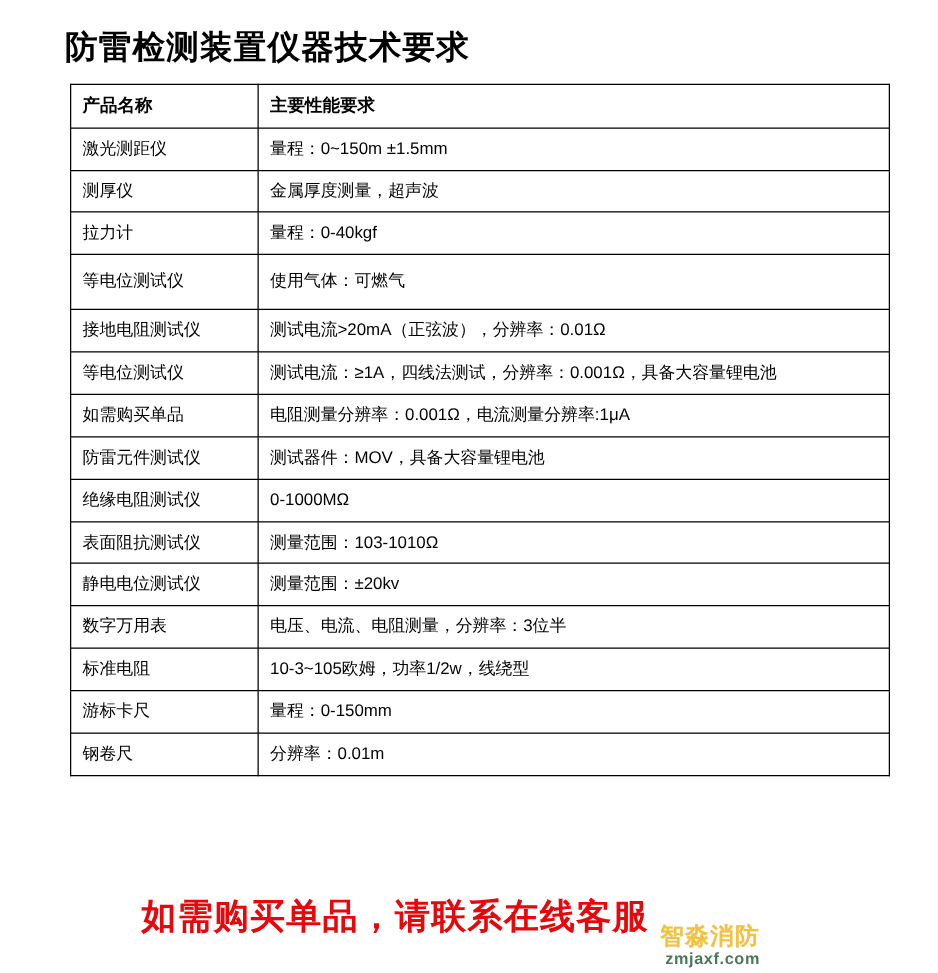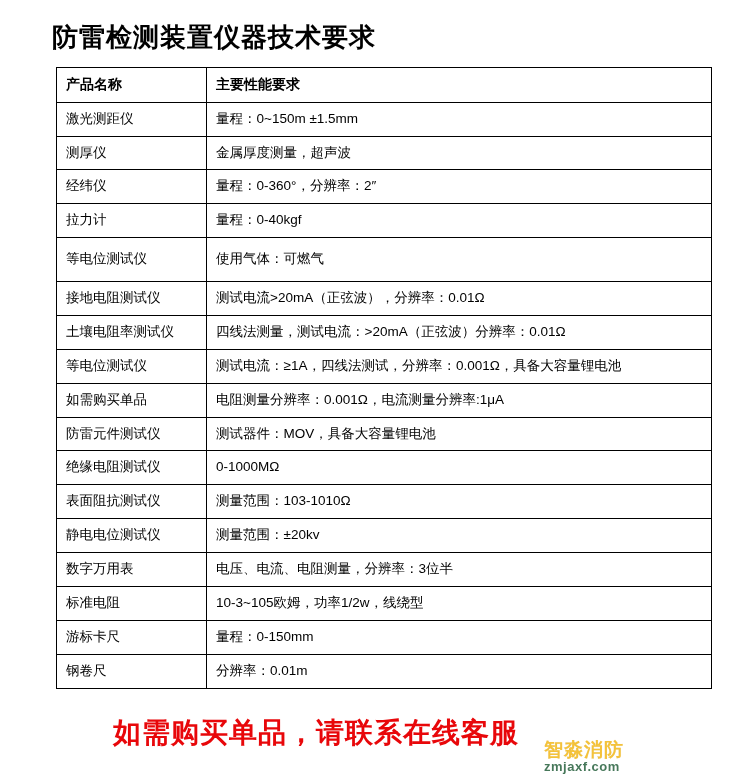"经纬仪" tr { html: <tr> <td>经纬仪</td> <td>量程：0-360°，分辨率：2″</td> </tr> -> none }
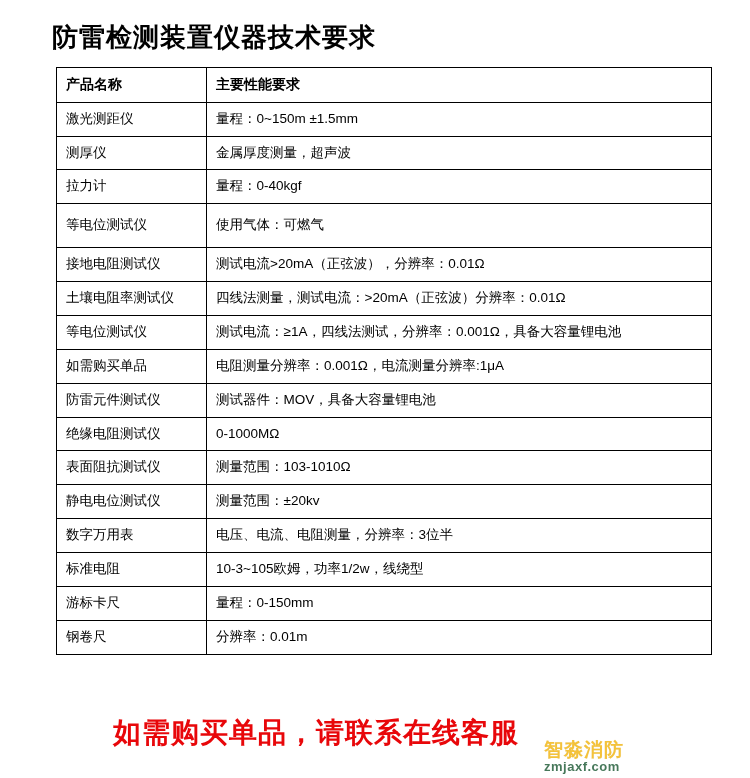"土壤电阻率测试仪" tr { html: <tr> <td>土壤电阻率测试仪</td> <td>四线法测量，测试电流：&gt;20mA（正弦波）分辨率：0.01Ω</td> </tr> -> none }
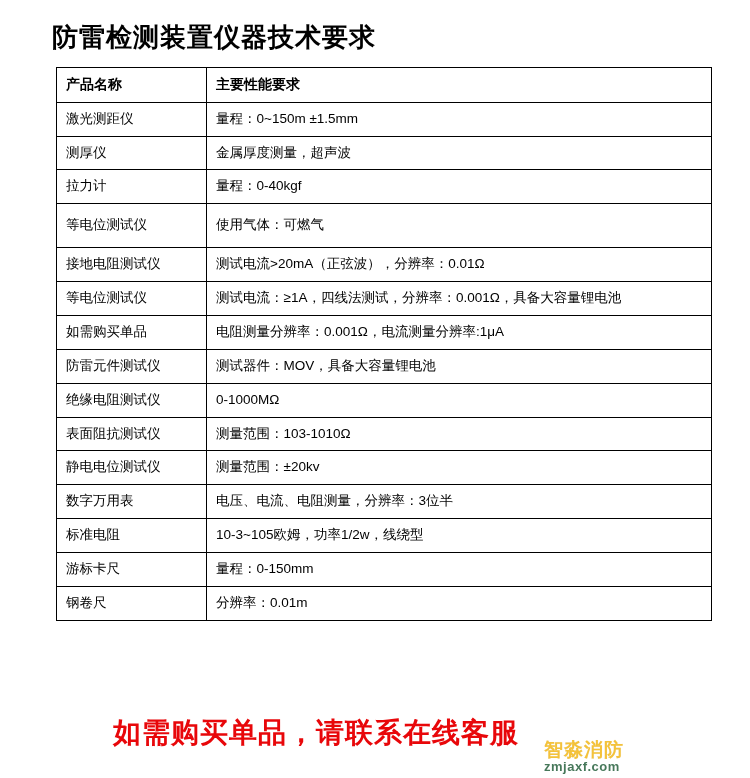"智淼消防" .watermark { right: 8px -> 24px; text-align: left -> right }
